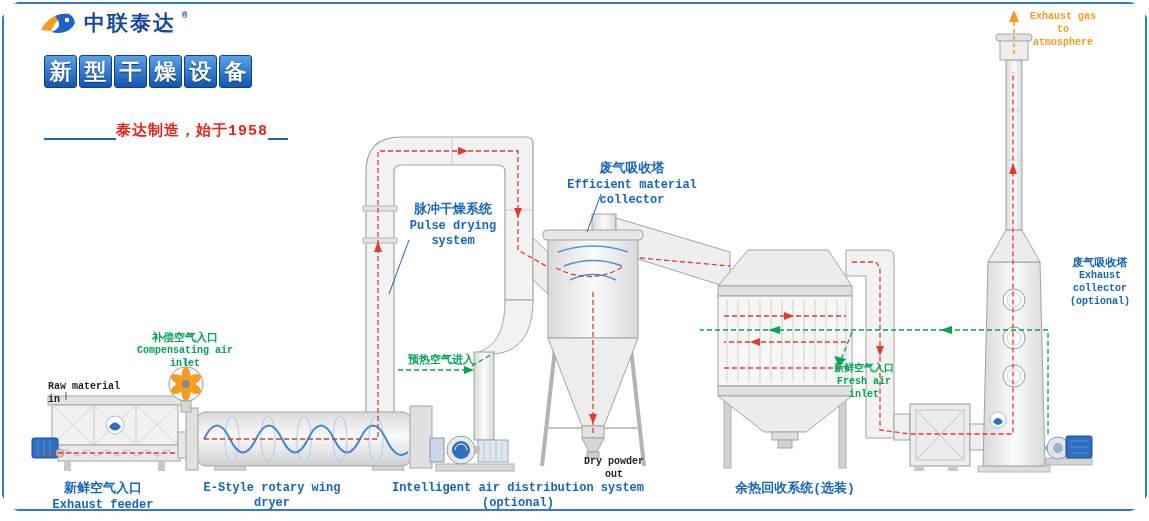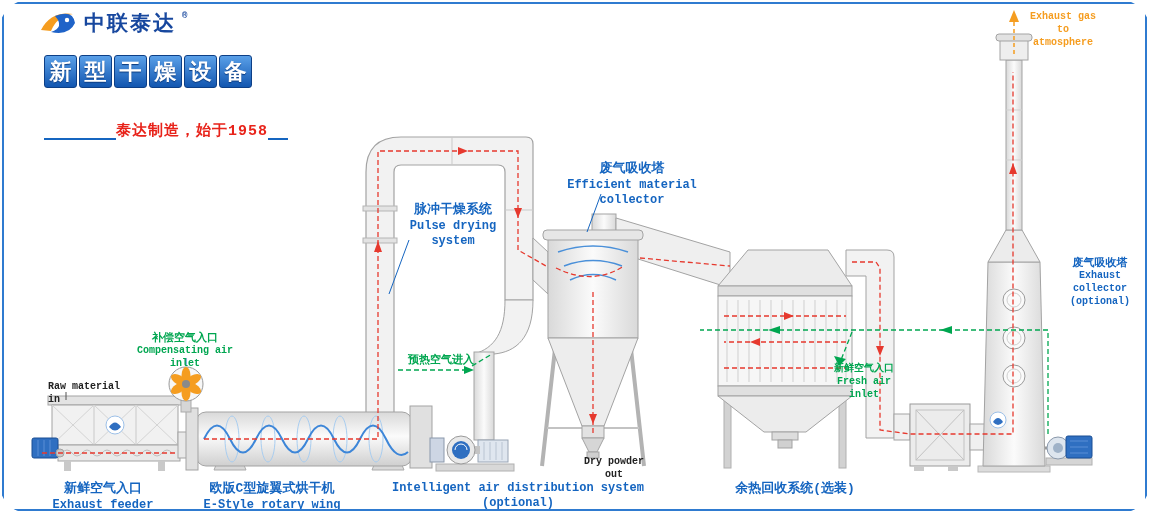"欧版C型旋翼式烘干机" div.zh { html: <div>欧版C型旋翼式烘干机</div> -> none }
